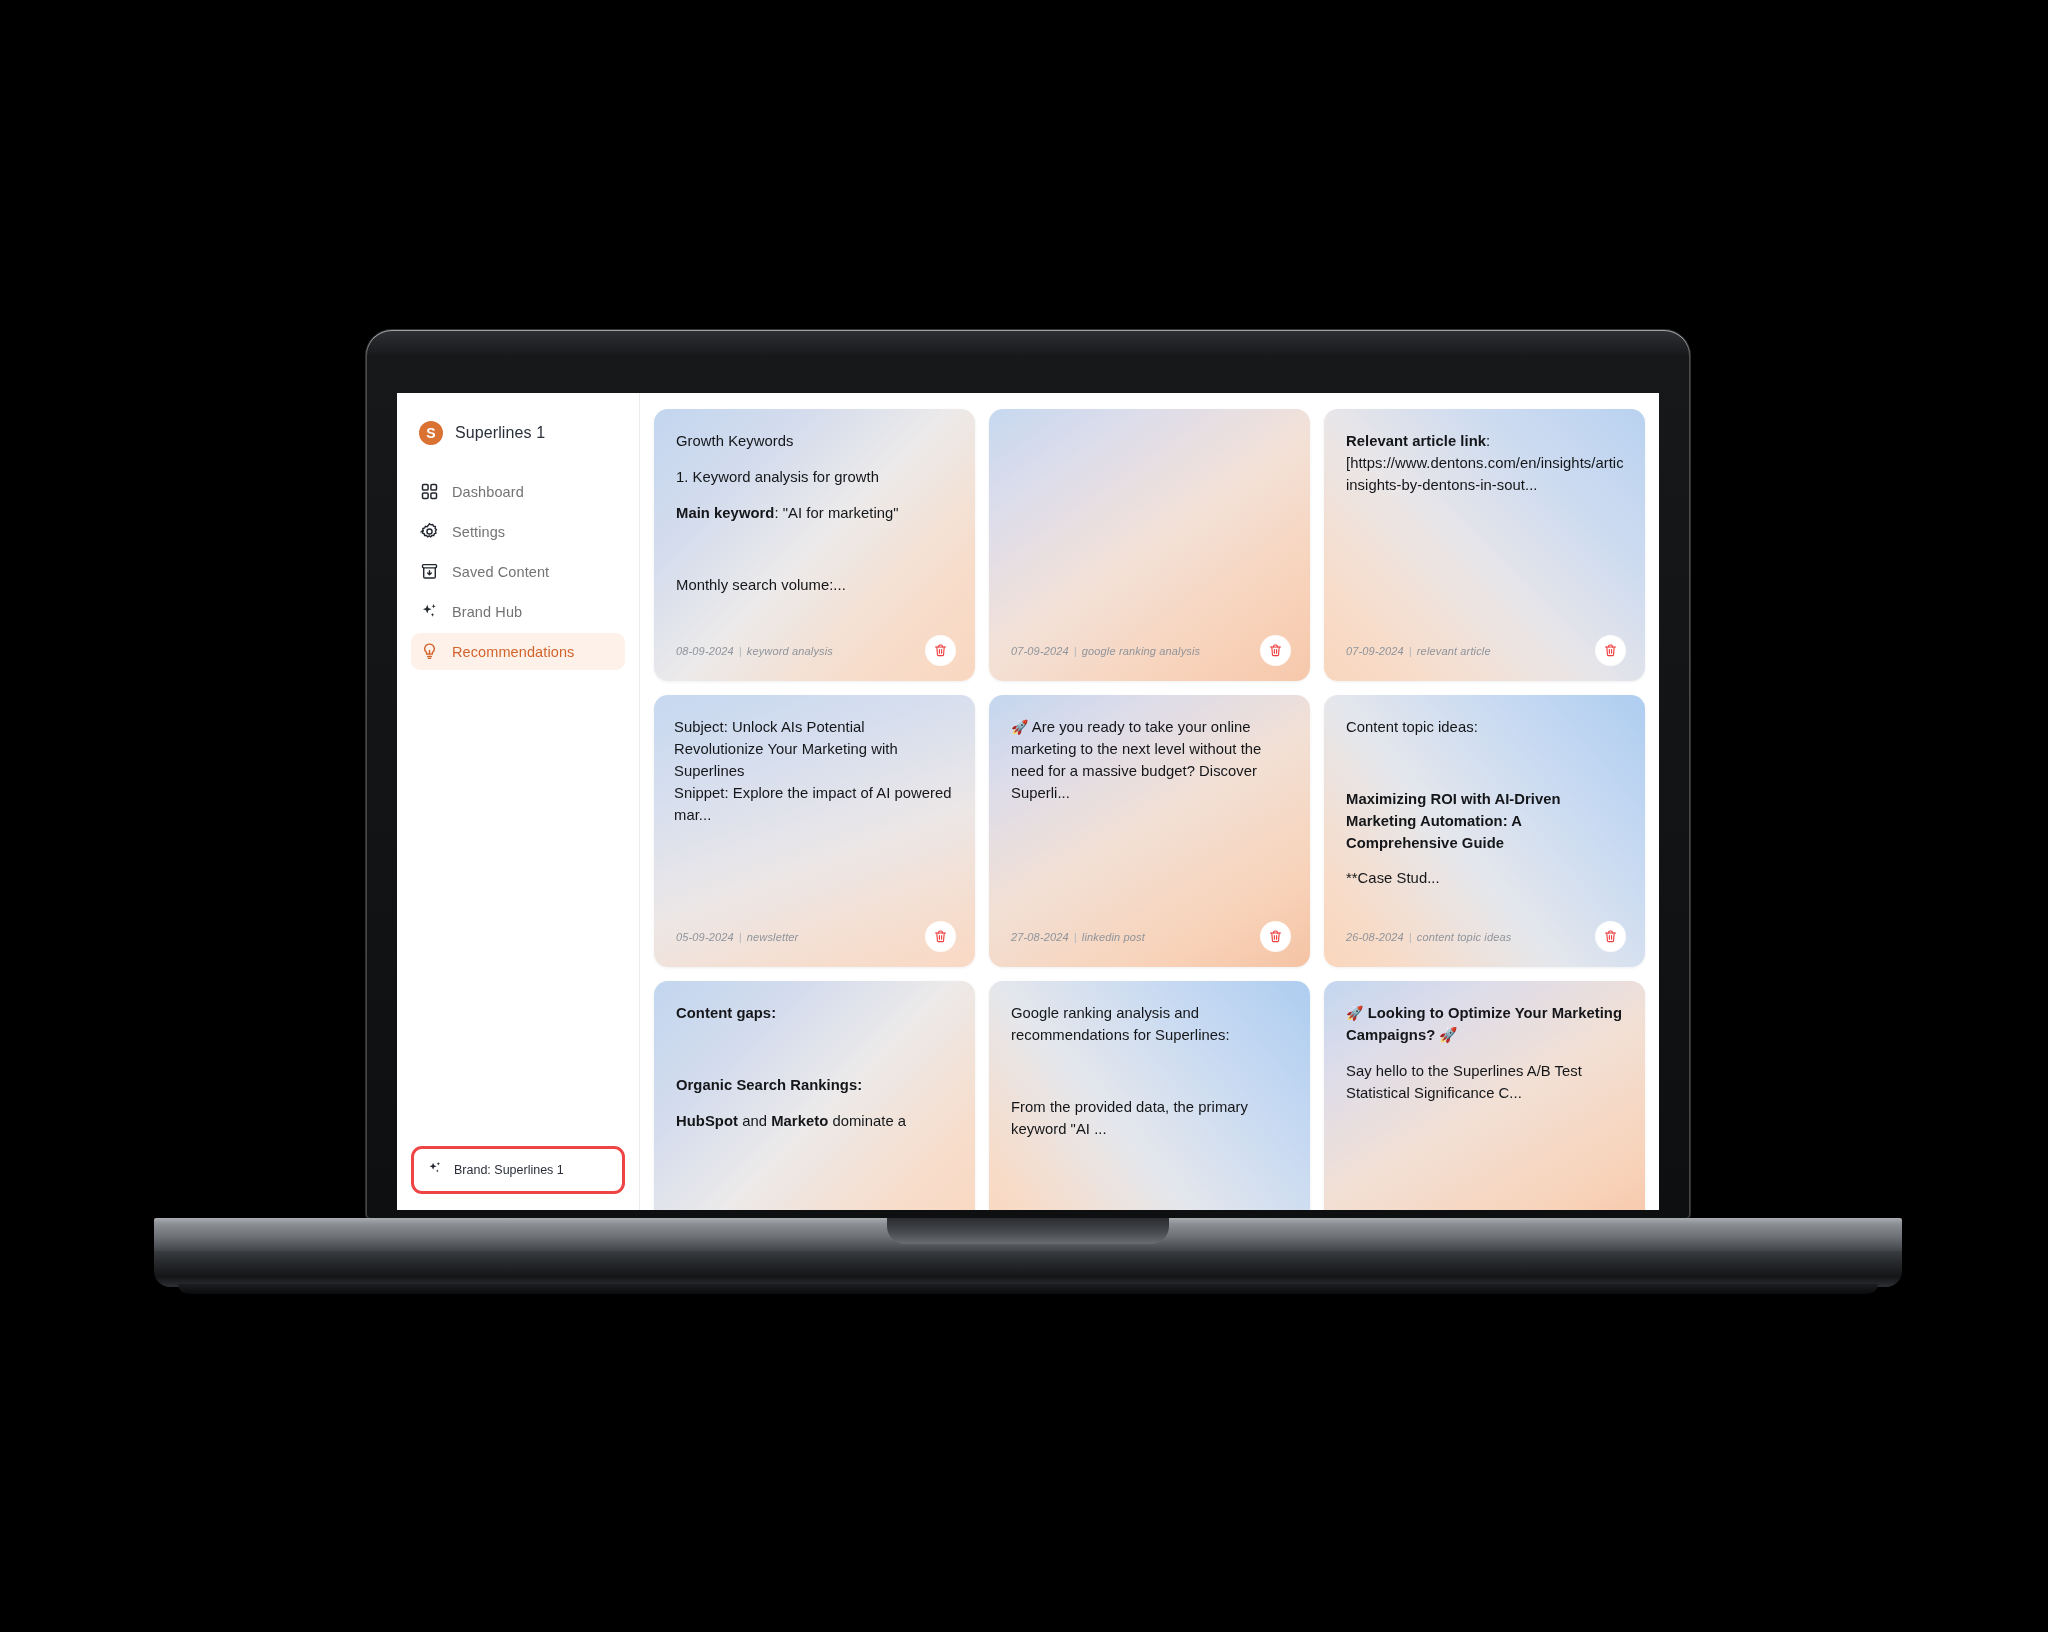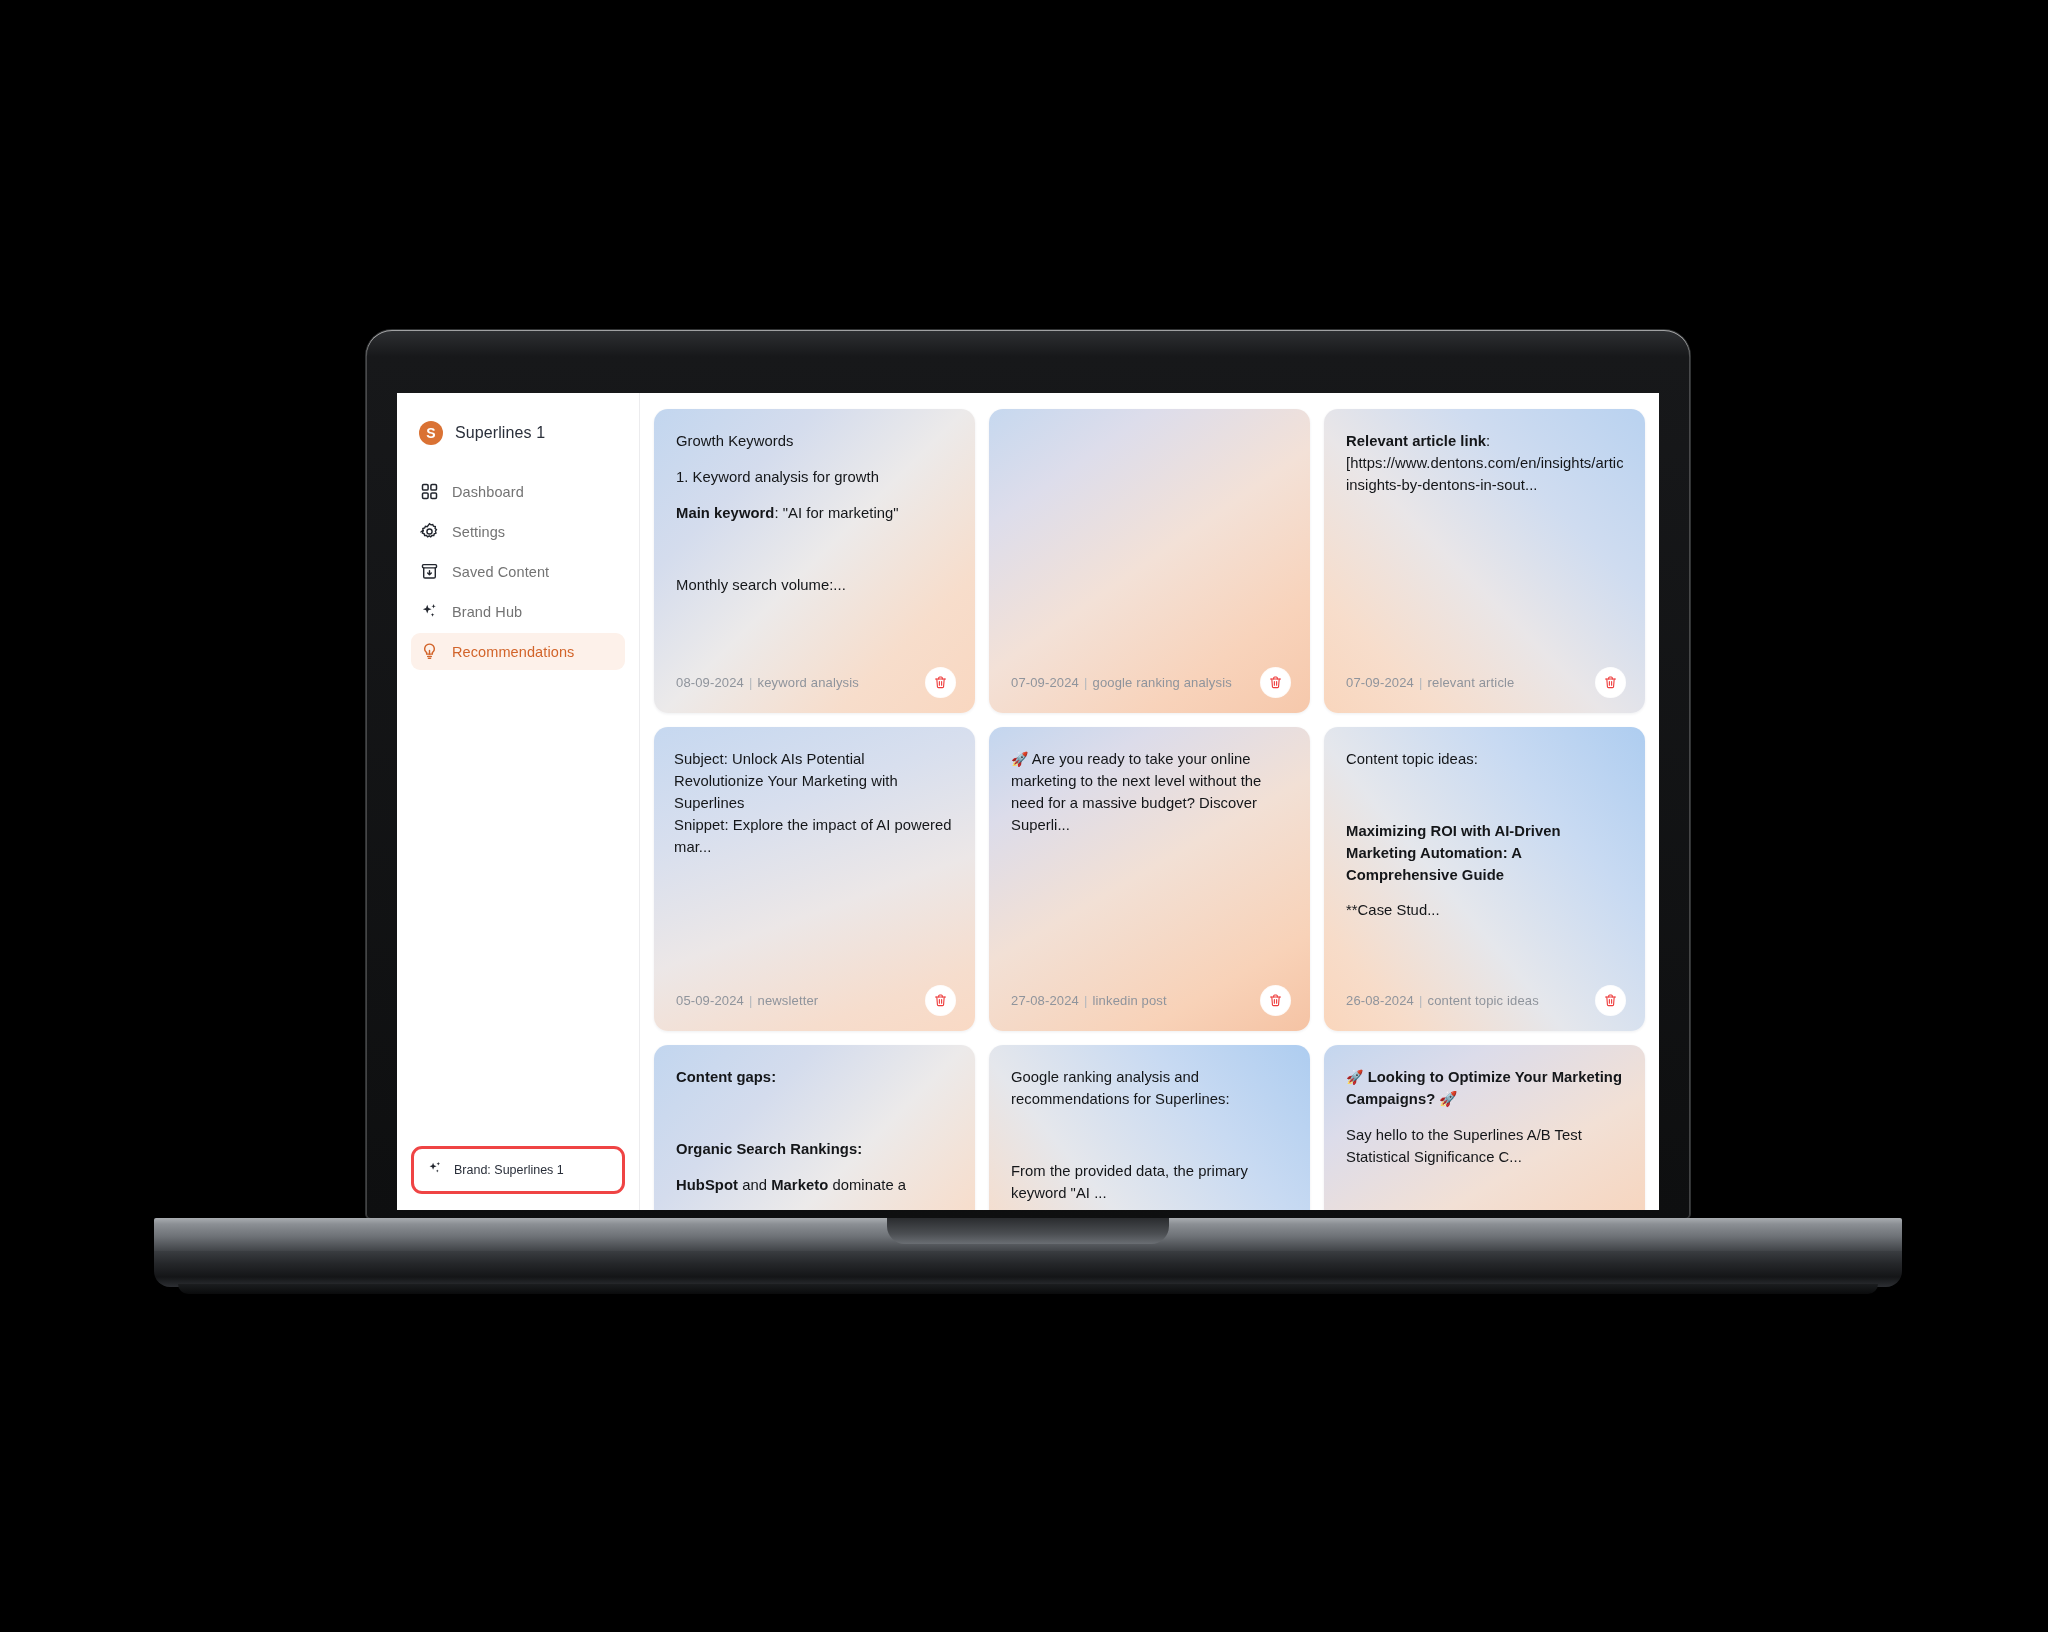"Growth Keywords" .card { height: 304px -> 272px }
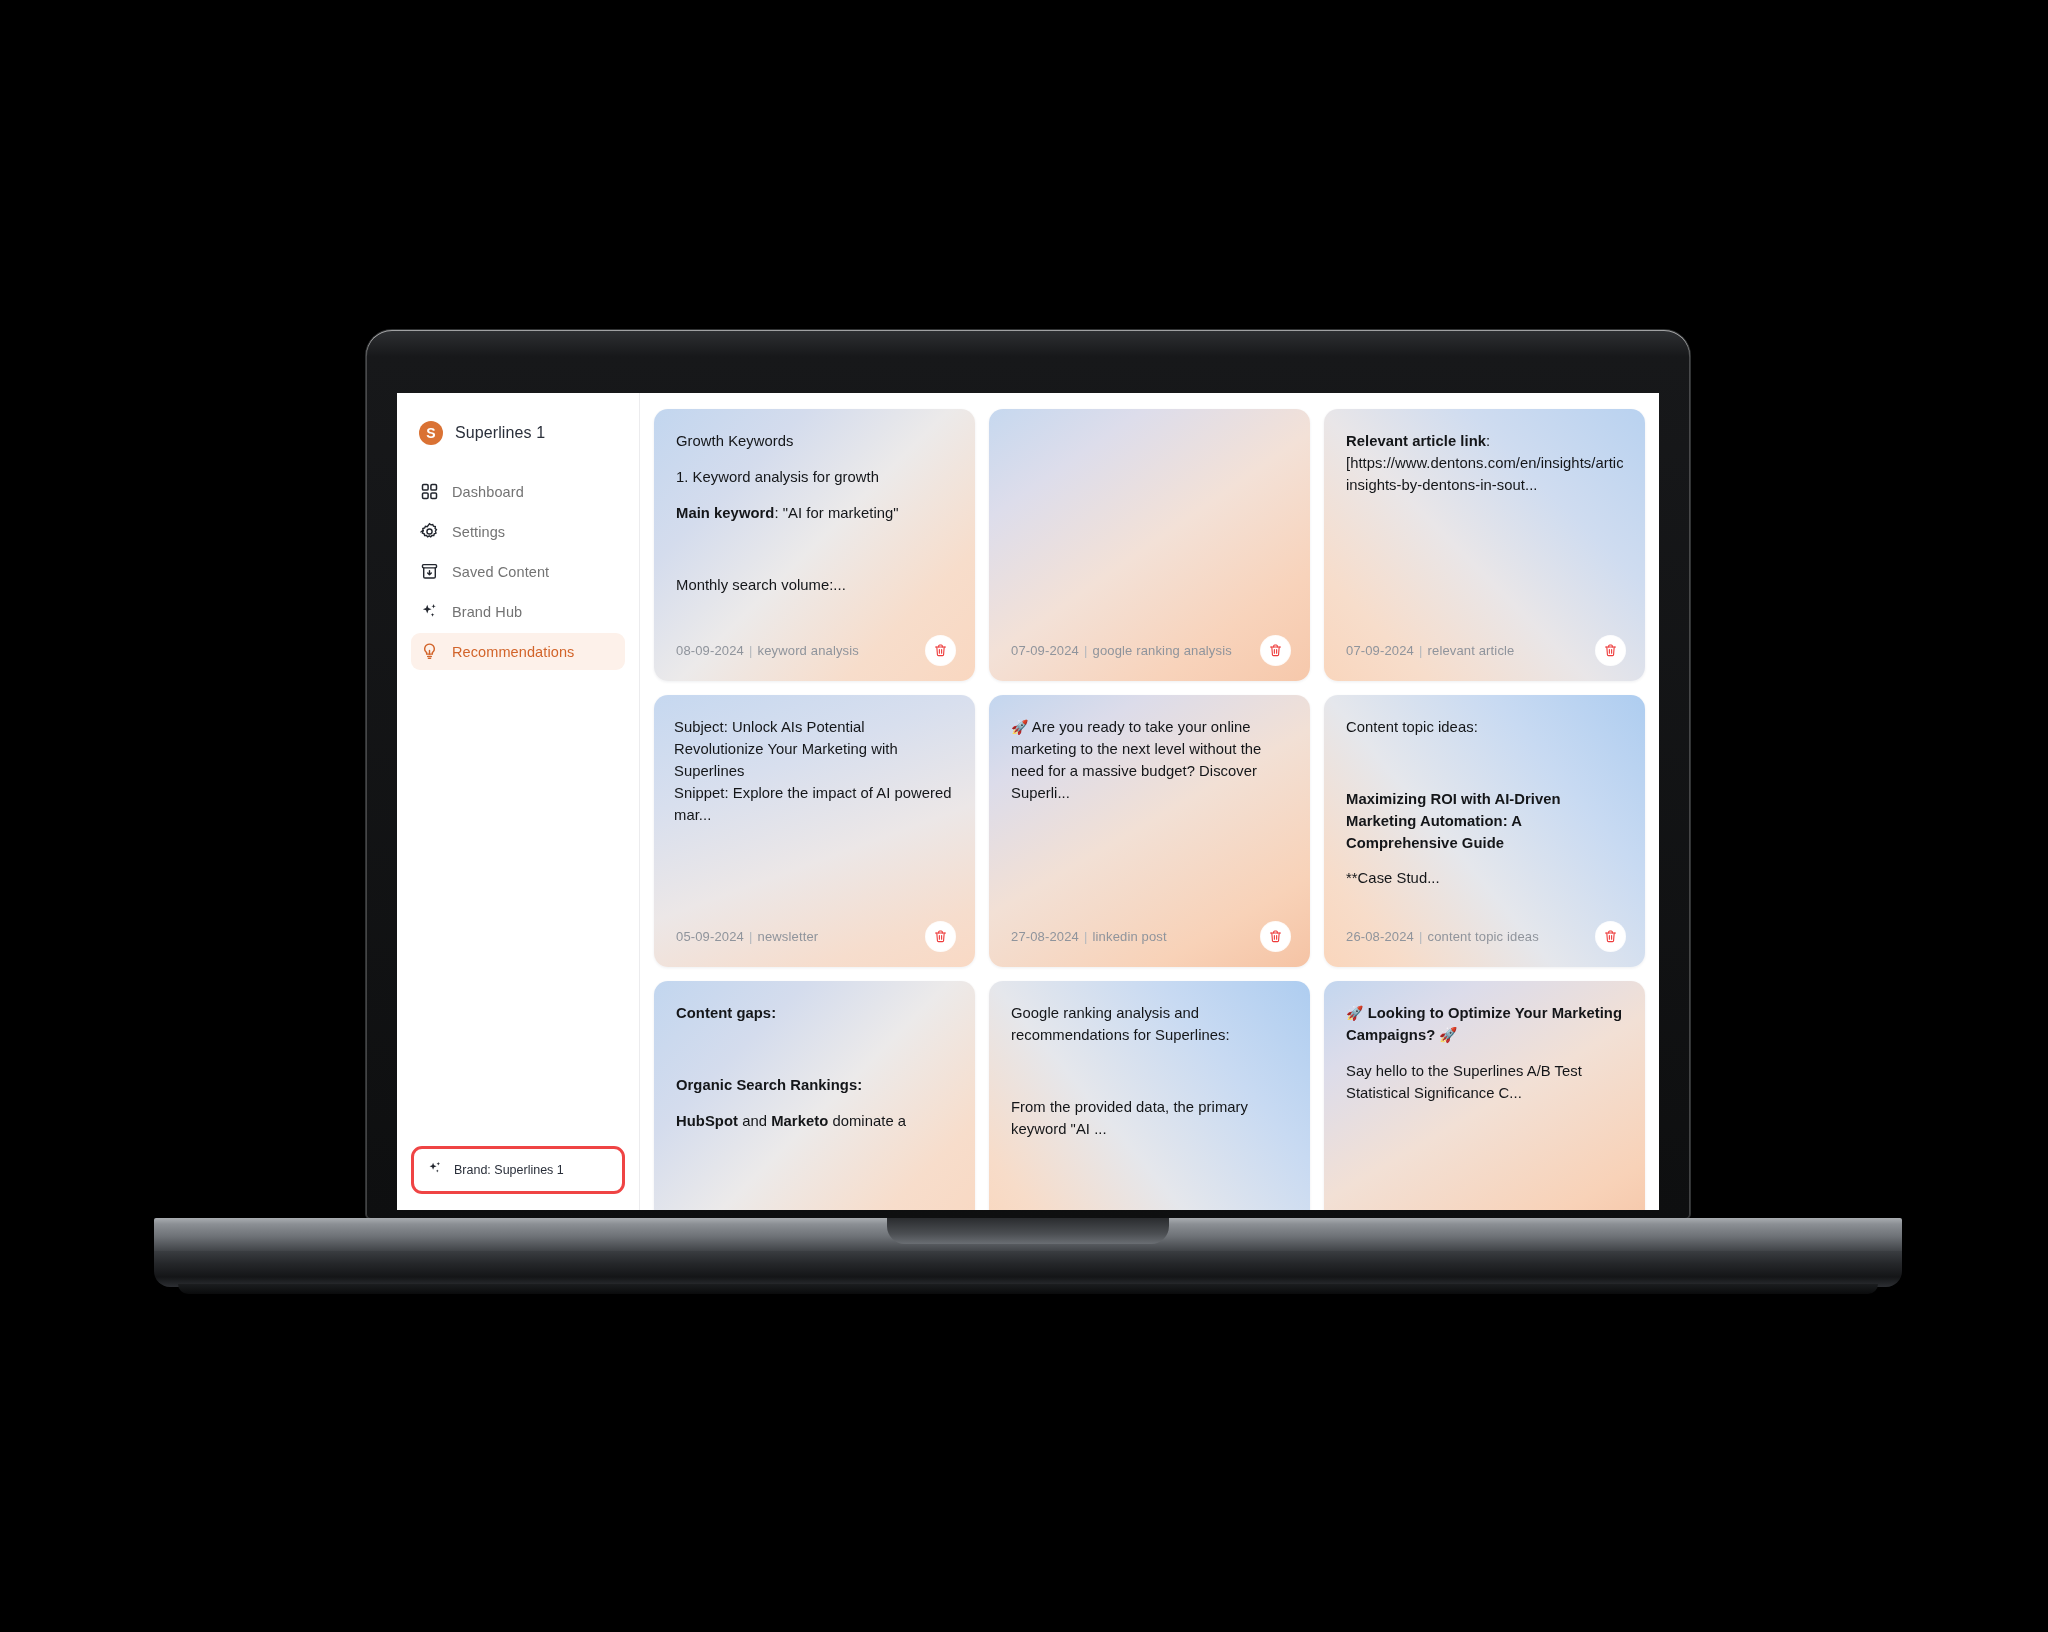"08-09-2024 | keyword analysis" .card-meta { font-size: 13px -> 11px; font-style: none -> italic }
